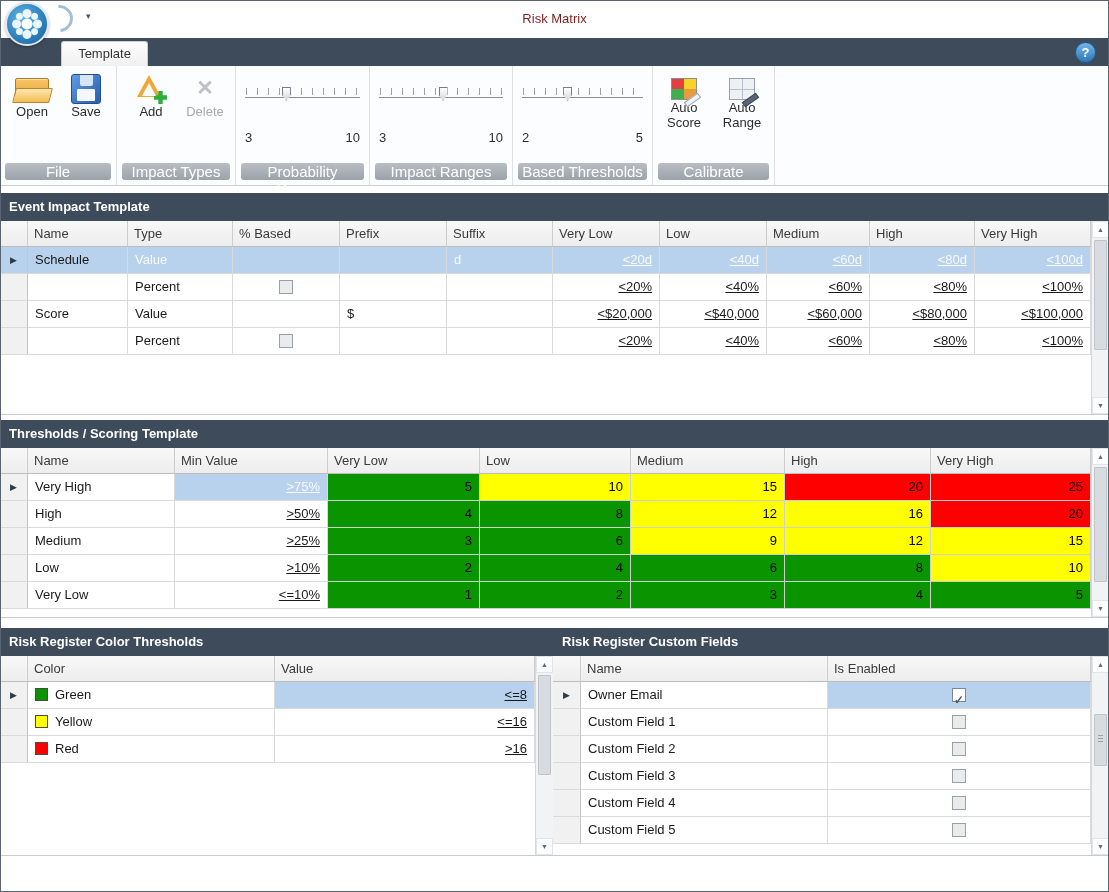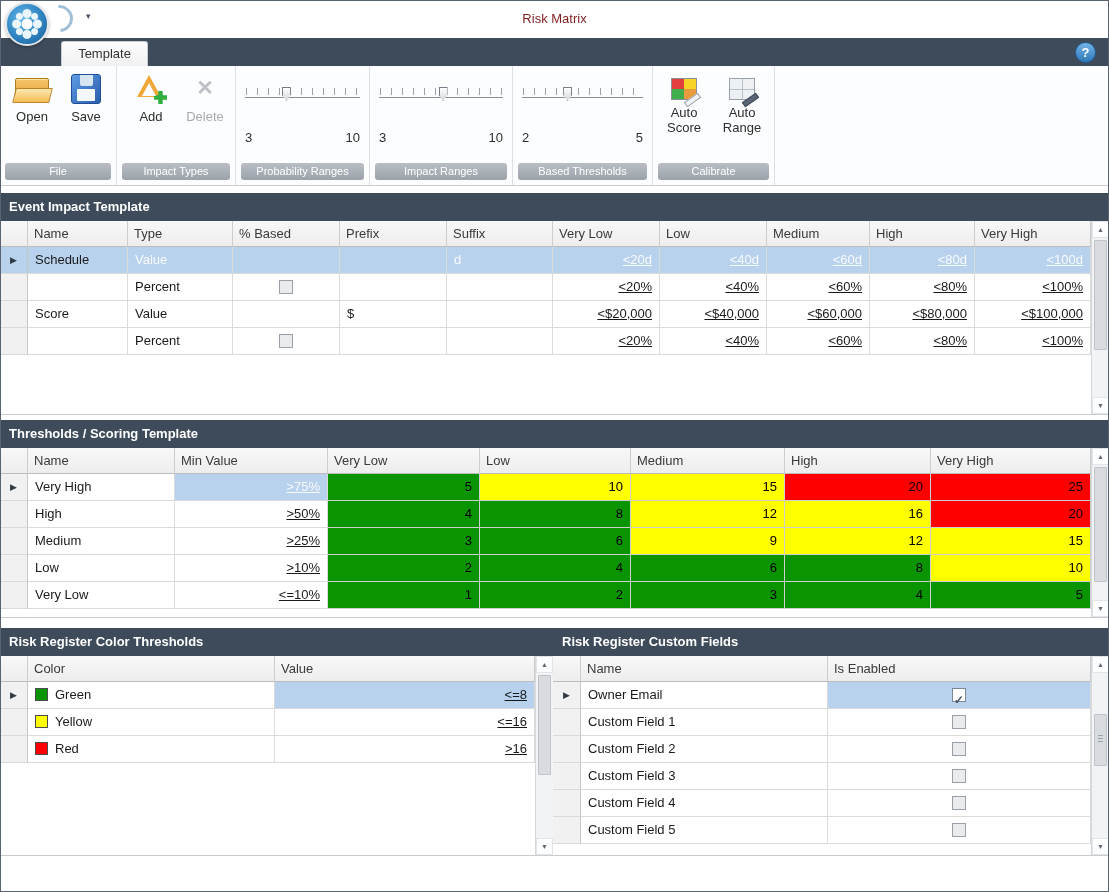"Open" .bb-label { margin-top: 5px -> none }
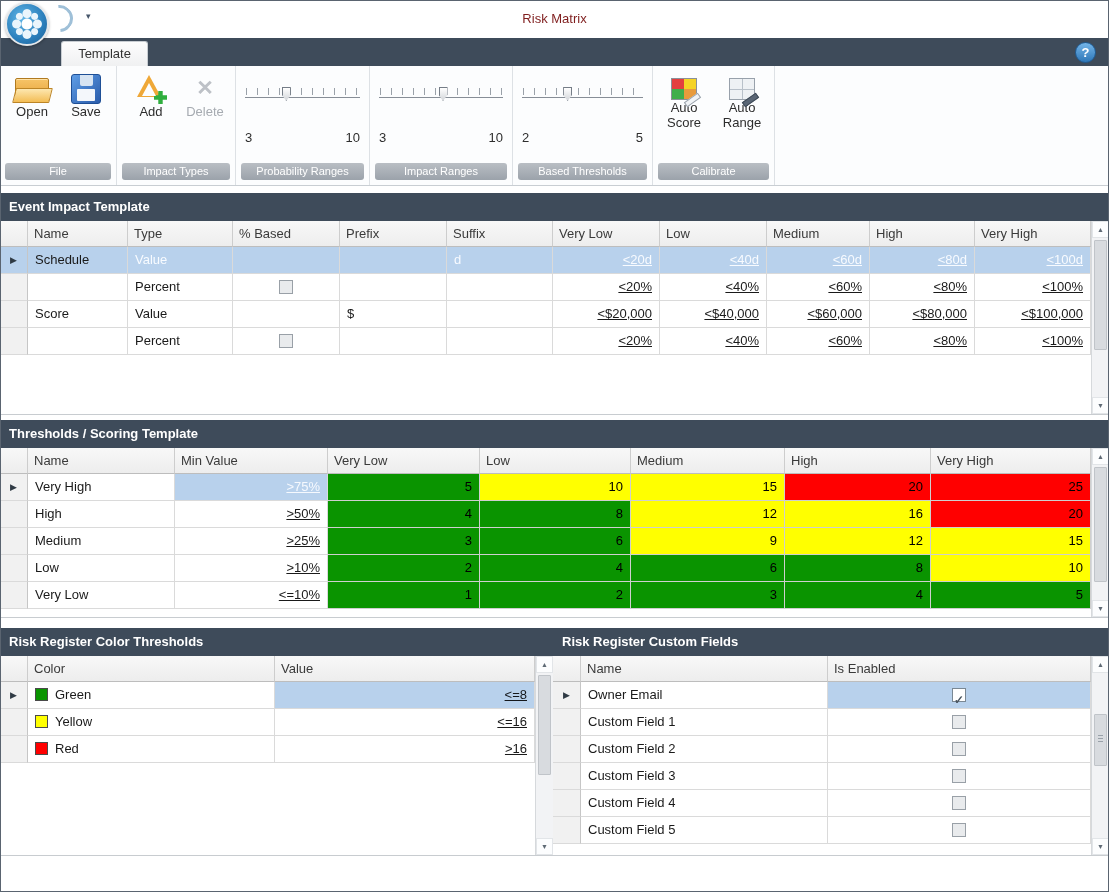"File" .rg-label { font-size: 11px -> 15px }
